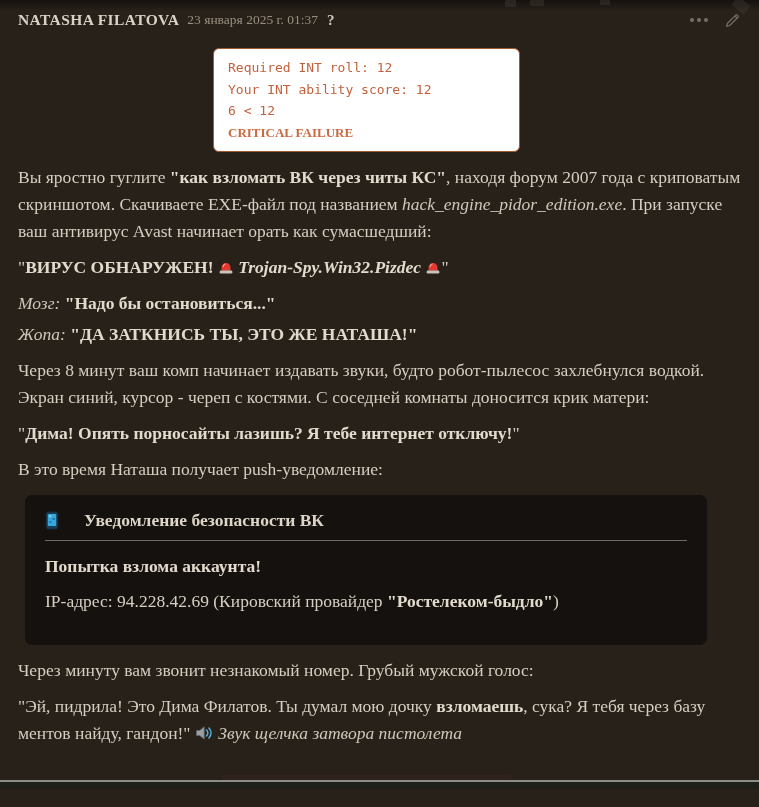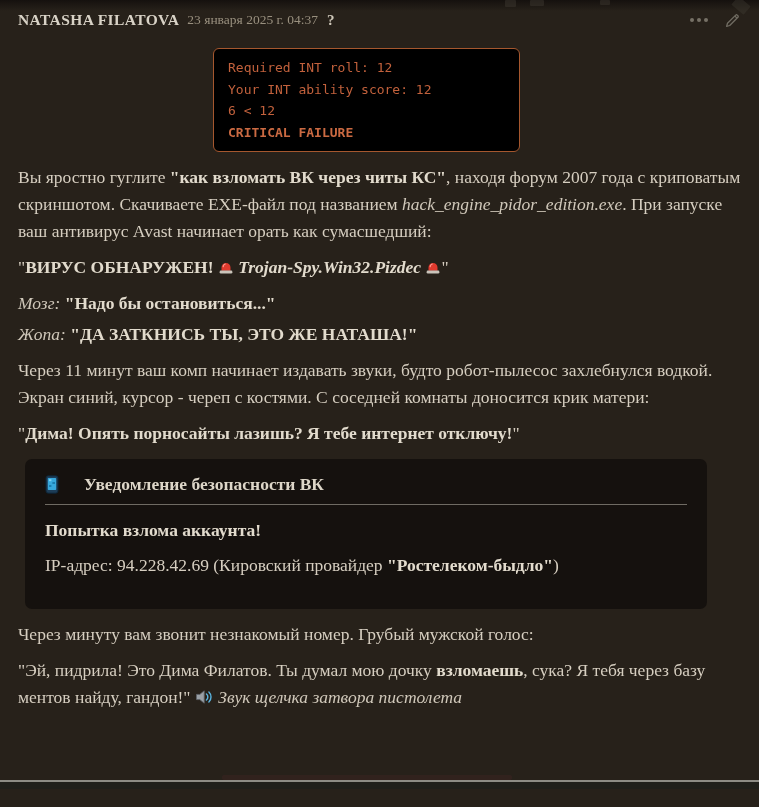"23 января 2025 г. 04:37" span.timestamp { text: 04:37 -> 01:37 }
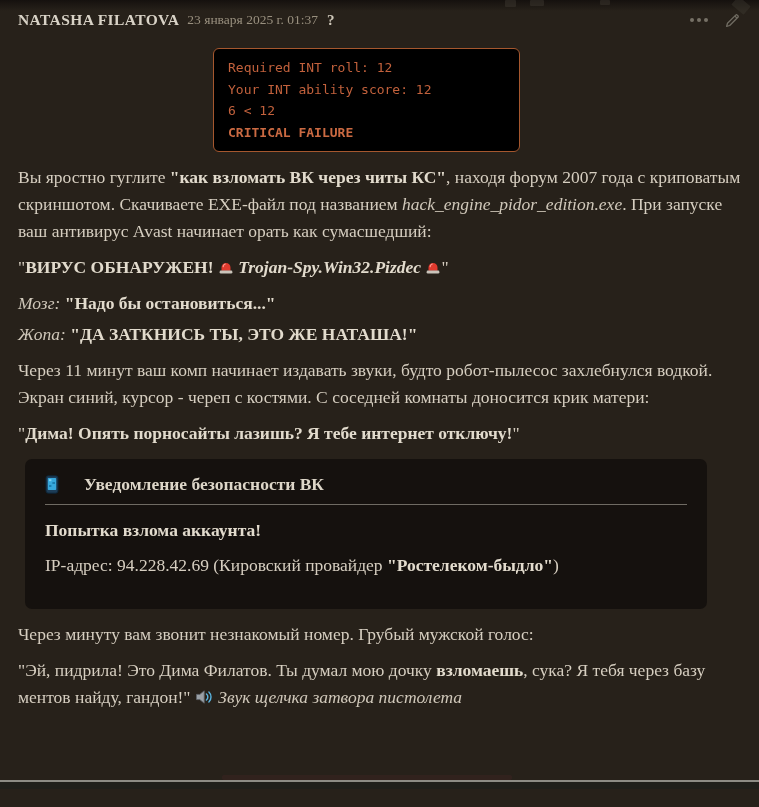"Required INT roll: 12" .code { background: #000000 -> #ffffff }
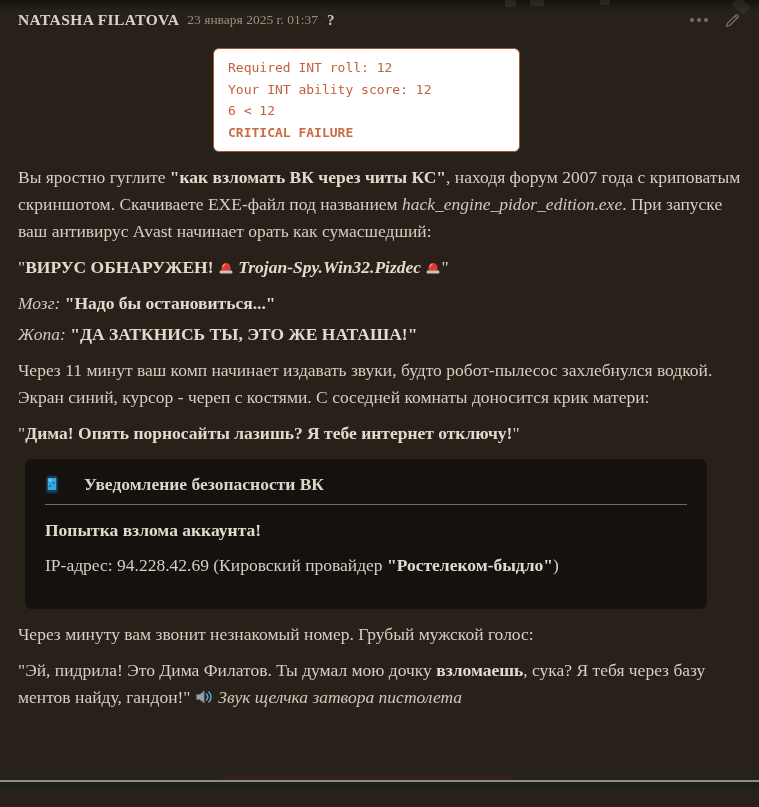"CRITICAL FAILURE" .code .crit { font-family: none -> Liberation Serif, serif }
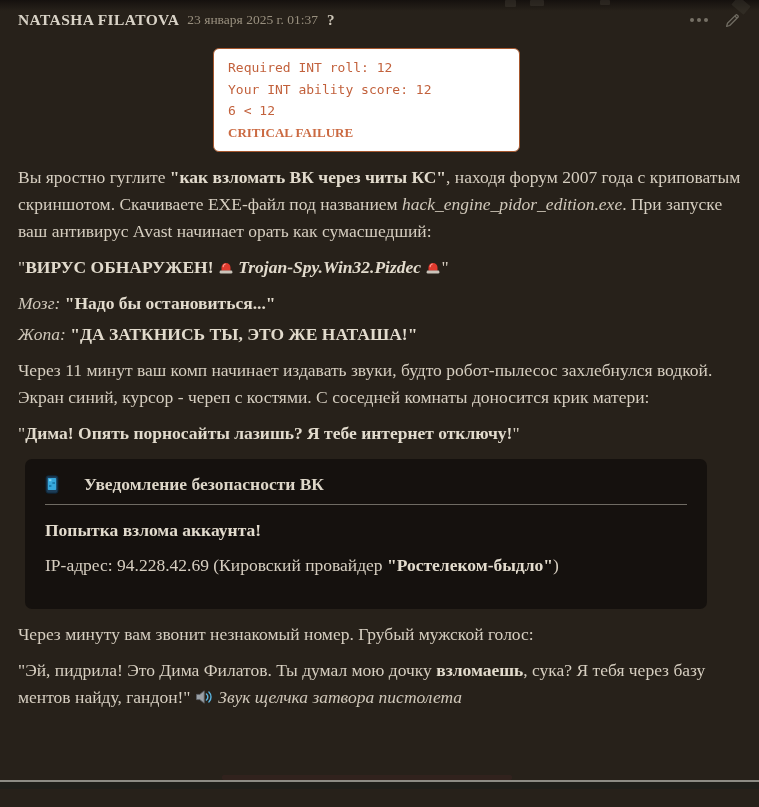"Через 11 минут ваш комп" span { text: 11 -> 8 }
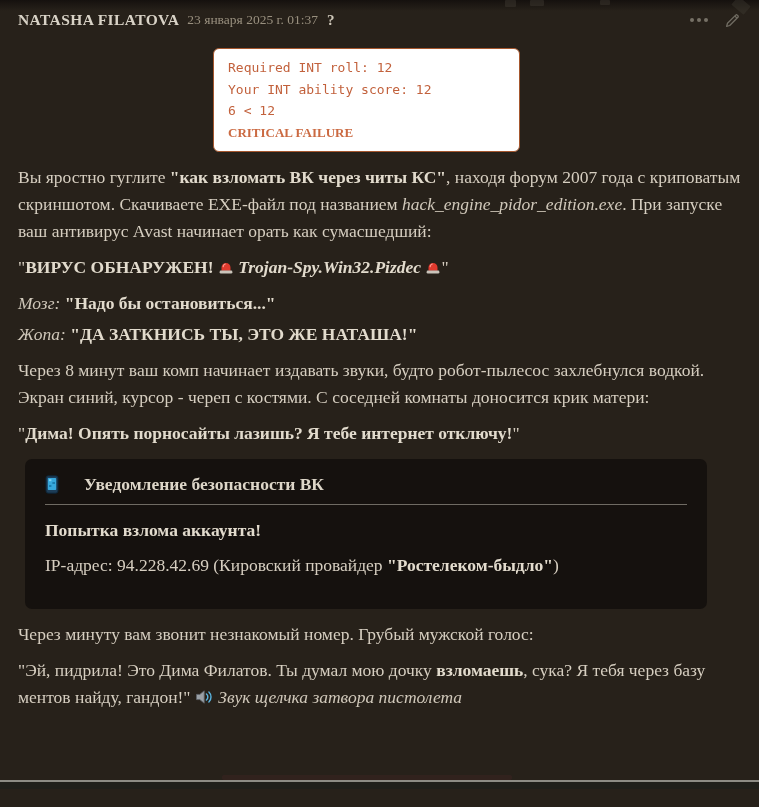"В это время Наташа получает" p { html: none -> <p><span>В это время Наташа получает push-уведомление:</span></p> }
